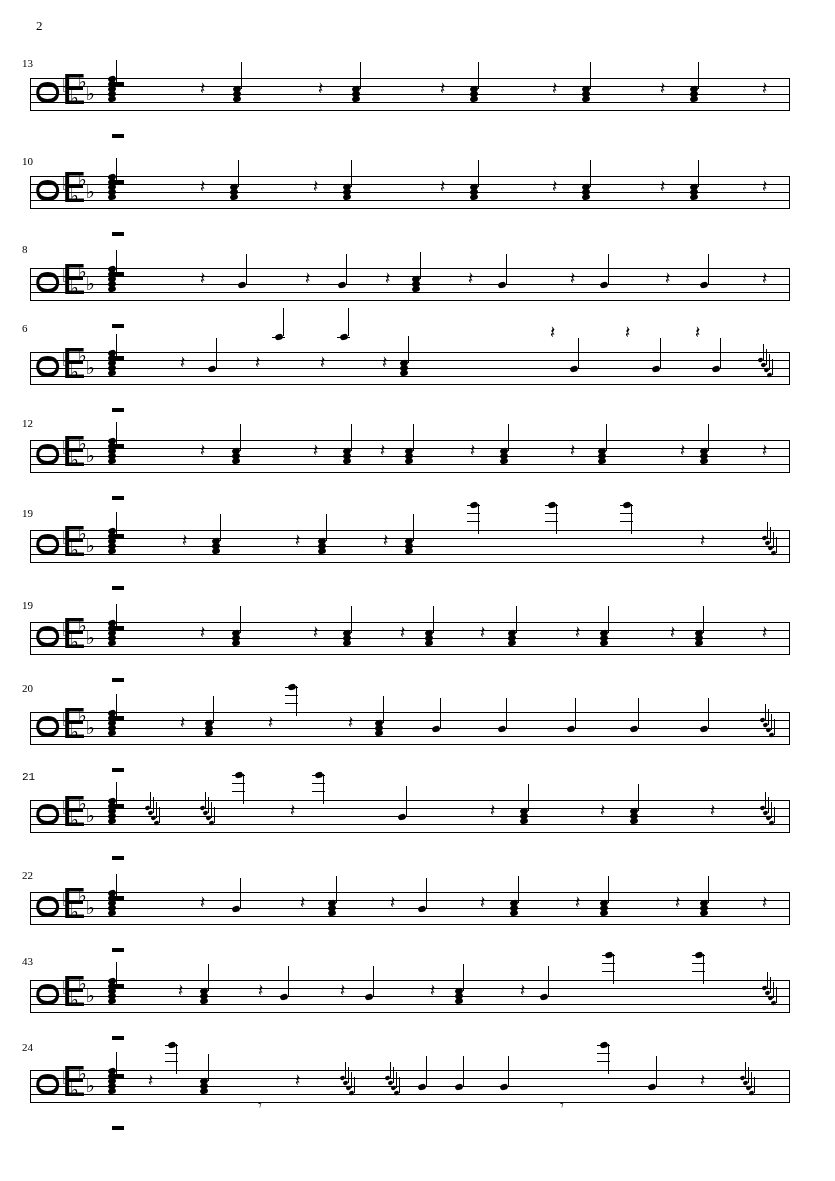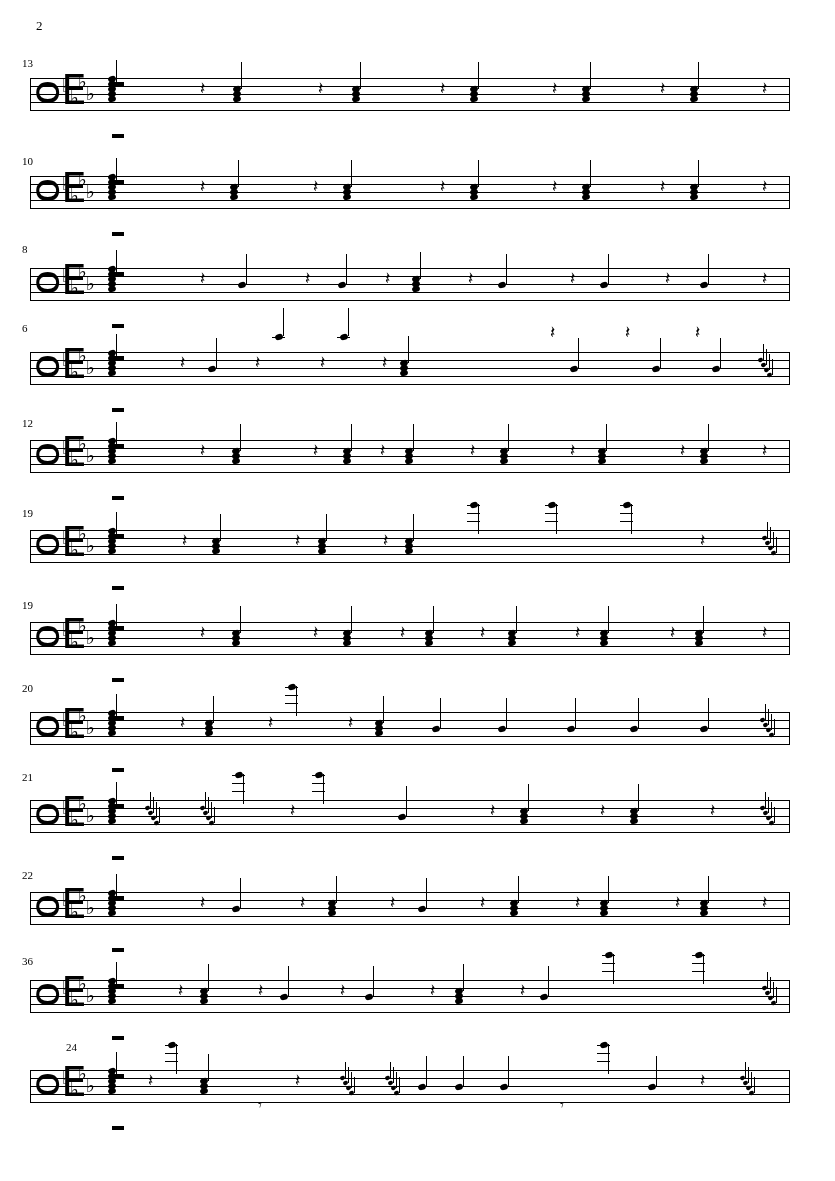"21" div.measure-number { font-family: none -> Liberation Mono, monospace }
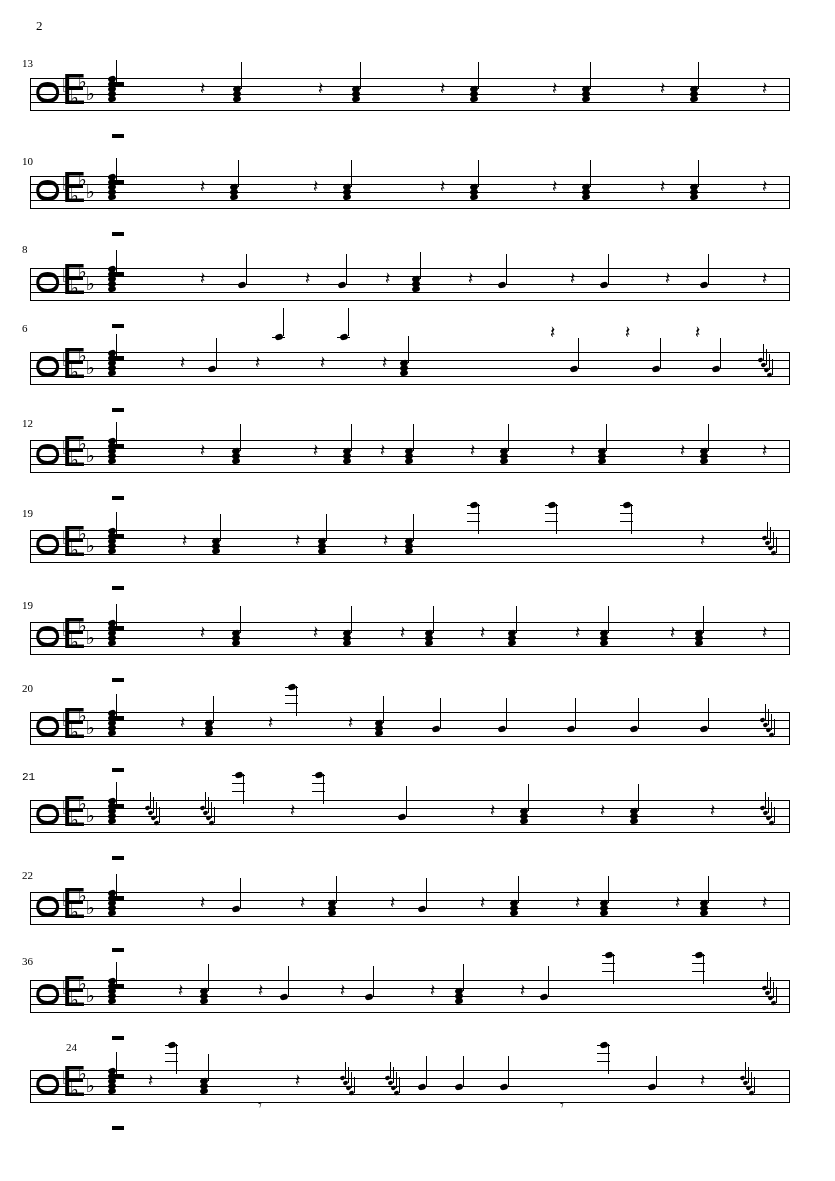"36" div.measure-number { text: 36 -> 43 }
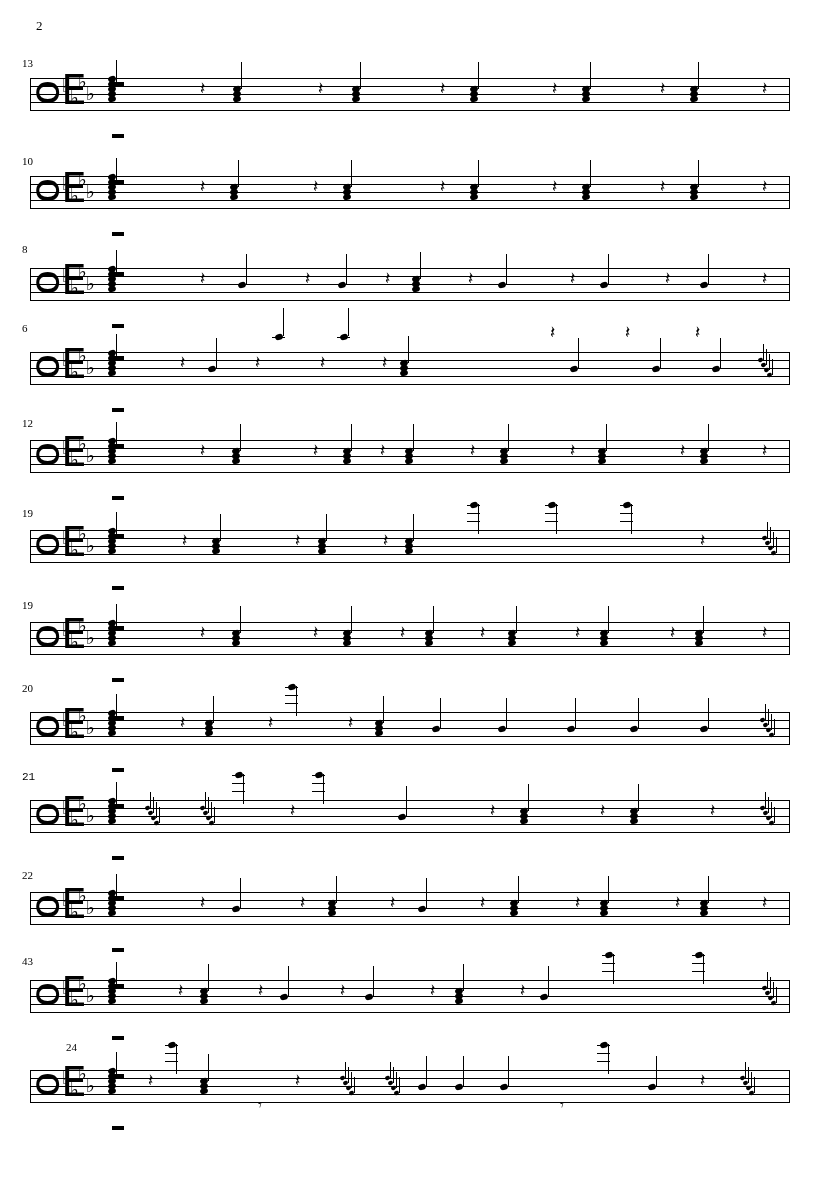"24" div.measure-number { margin-left: 44px -> none }
